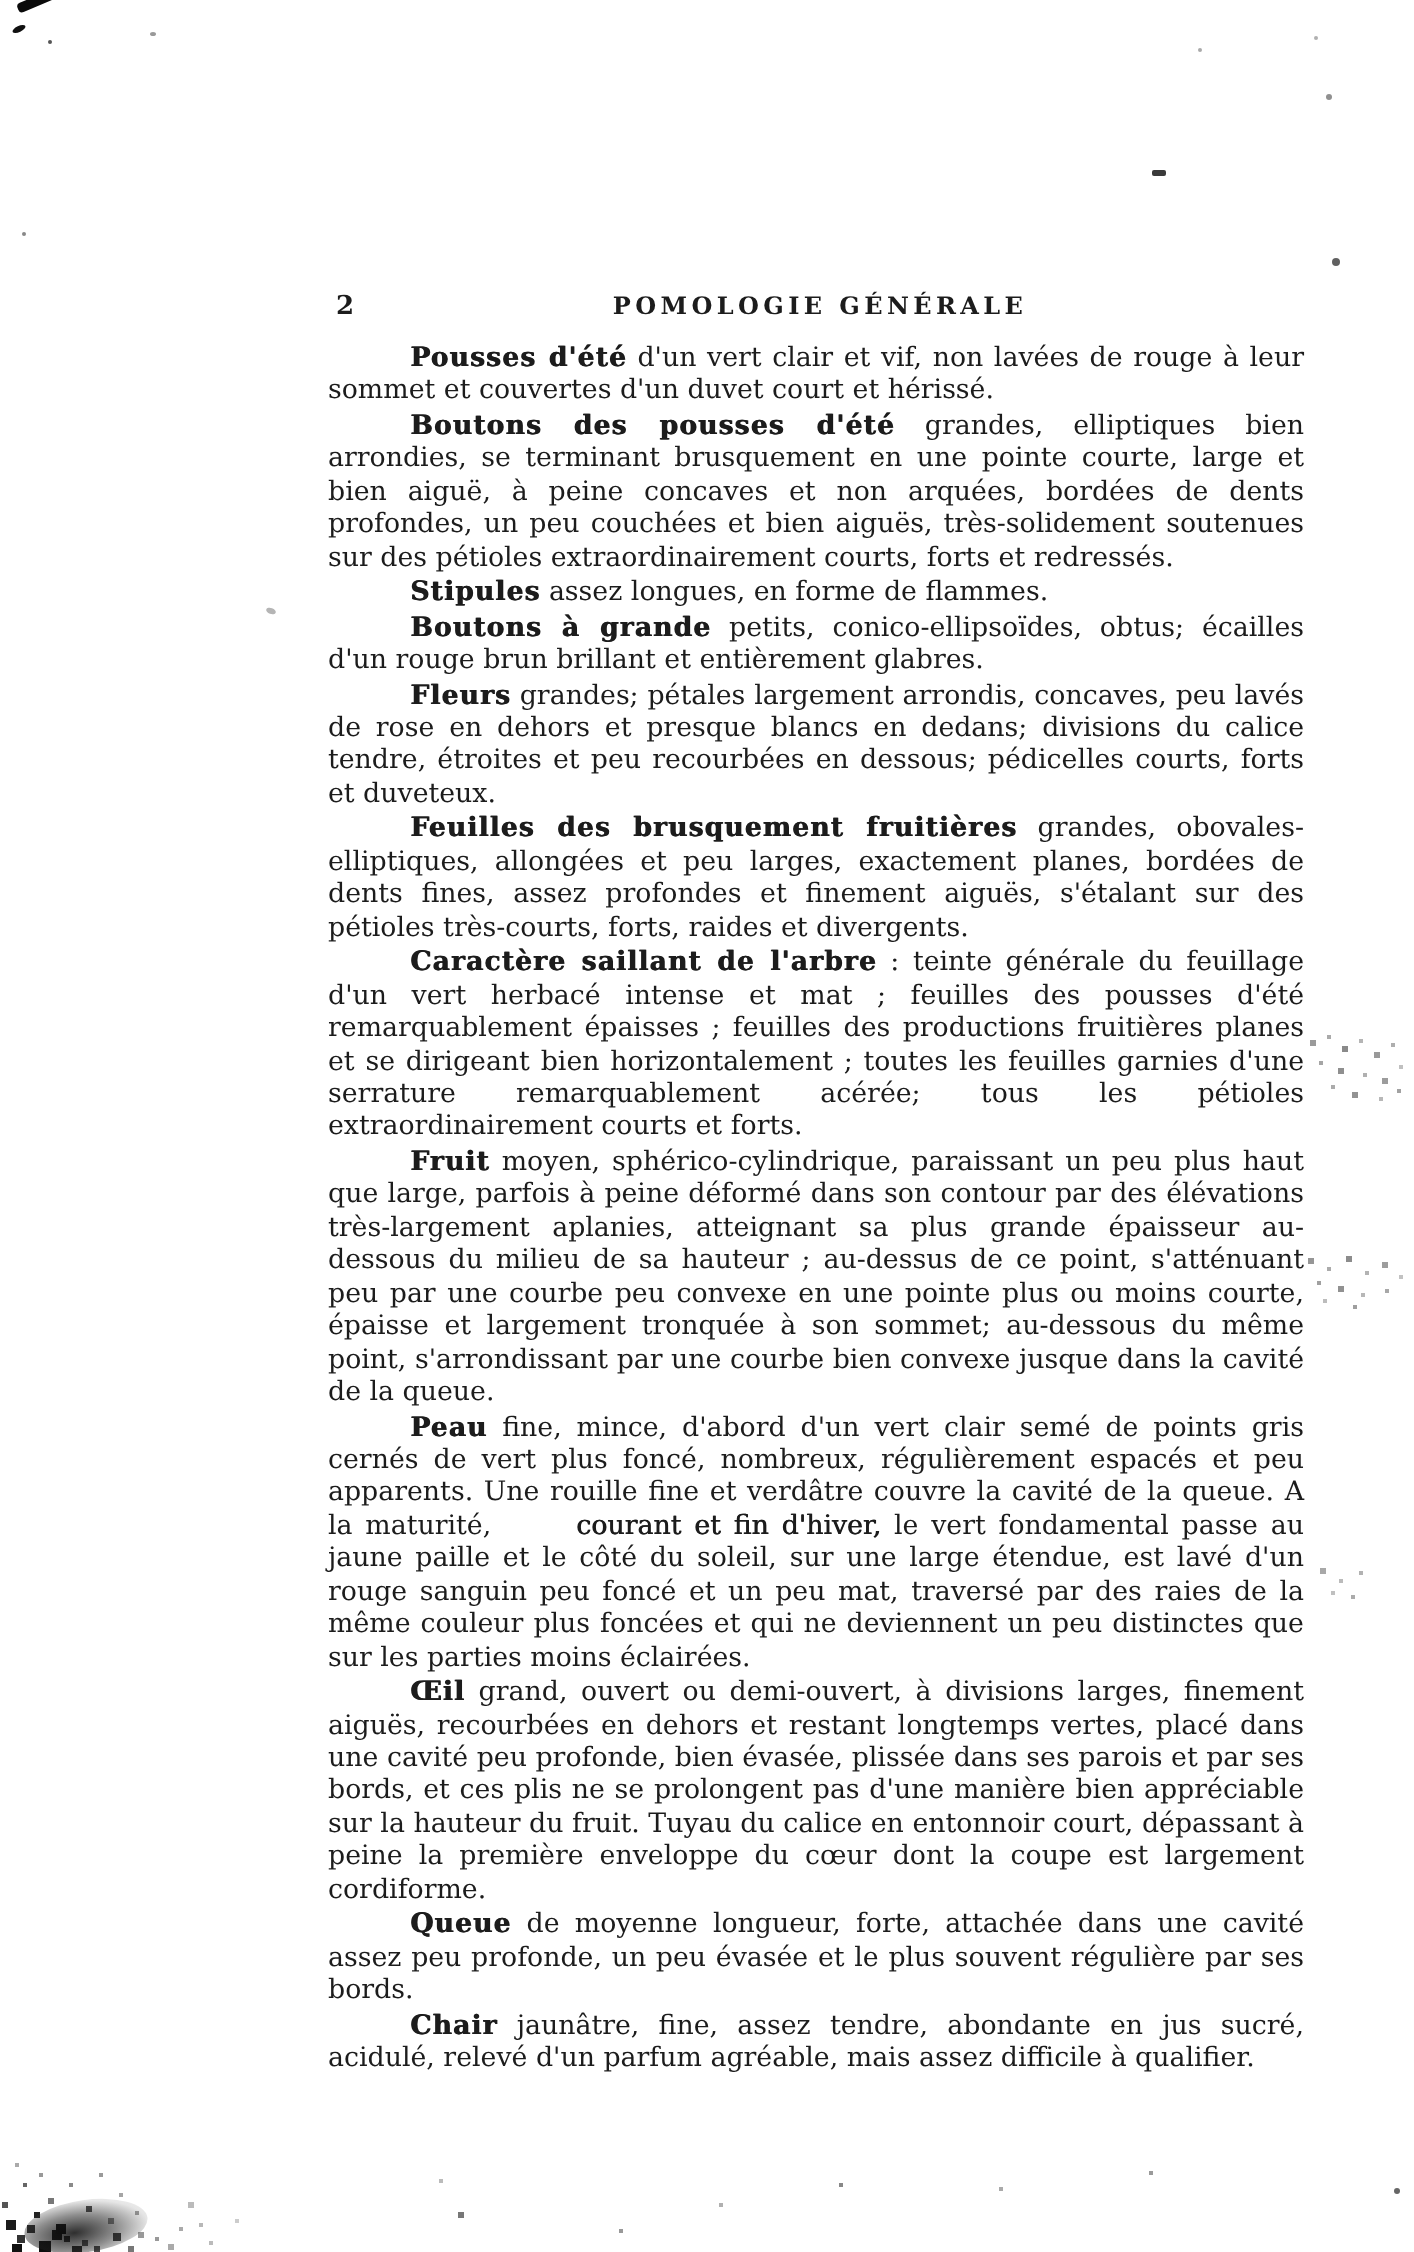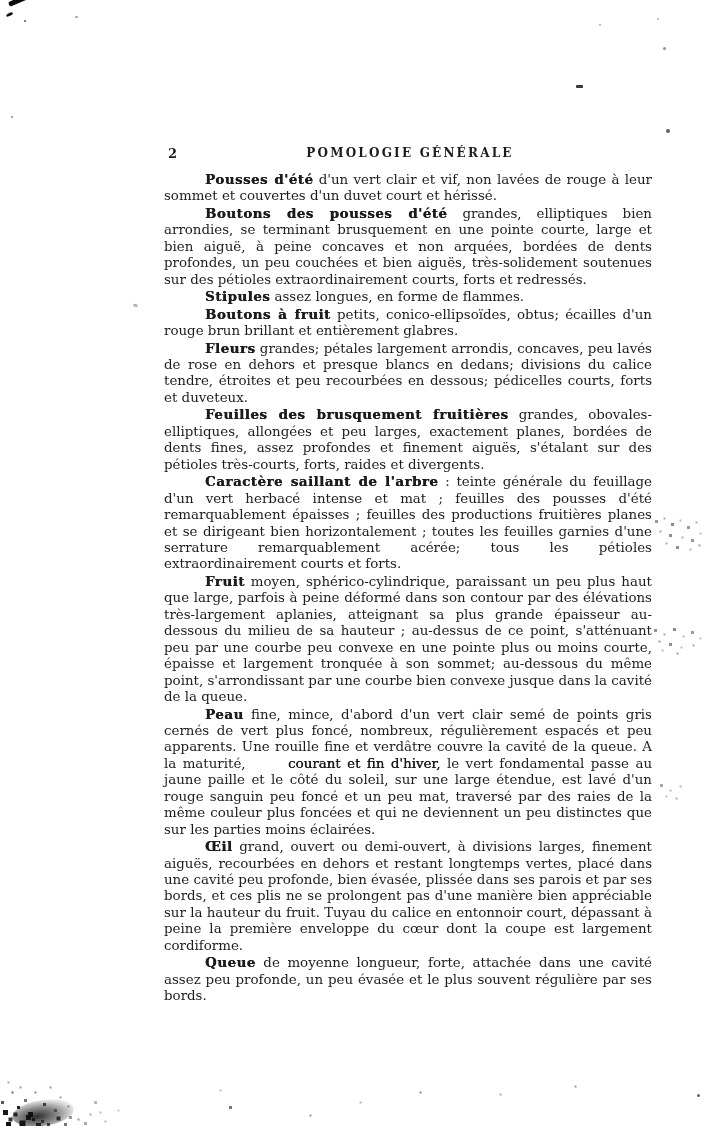"Boutons à fruit" span.lead { text: fruit -> grande }
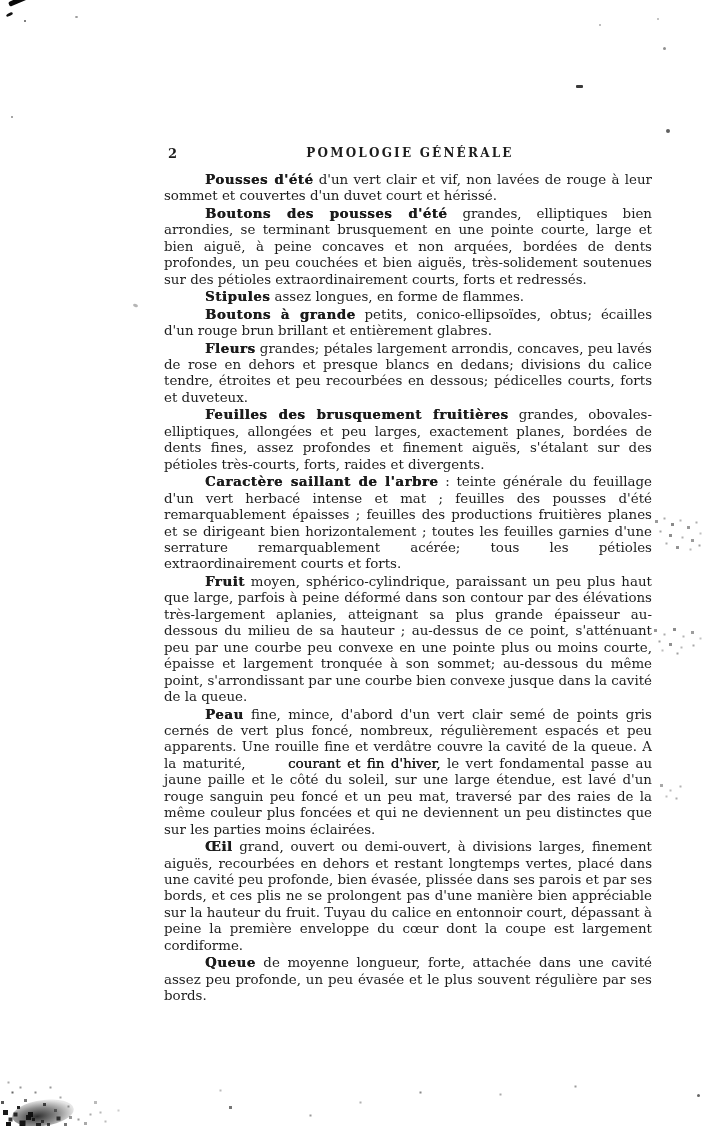"Chair jaunâtre, fine, assez tendre," p.para { html: none -> <p><span>Chair</span><span> jaunâtre, fine, assez tendre, abondante en jus sucré, acidulé, relevé d'un parfum agréable, mais assez difficile à qualifier.</span></p> }
